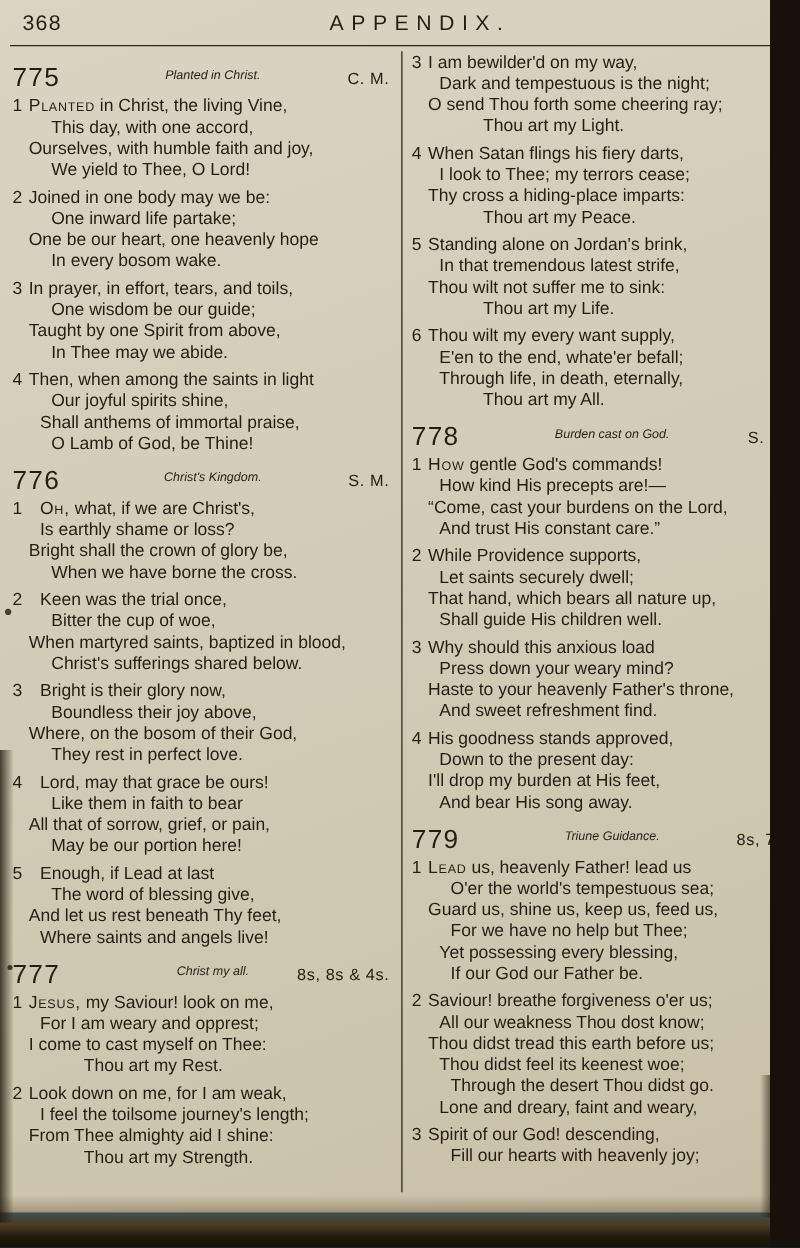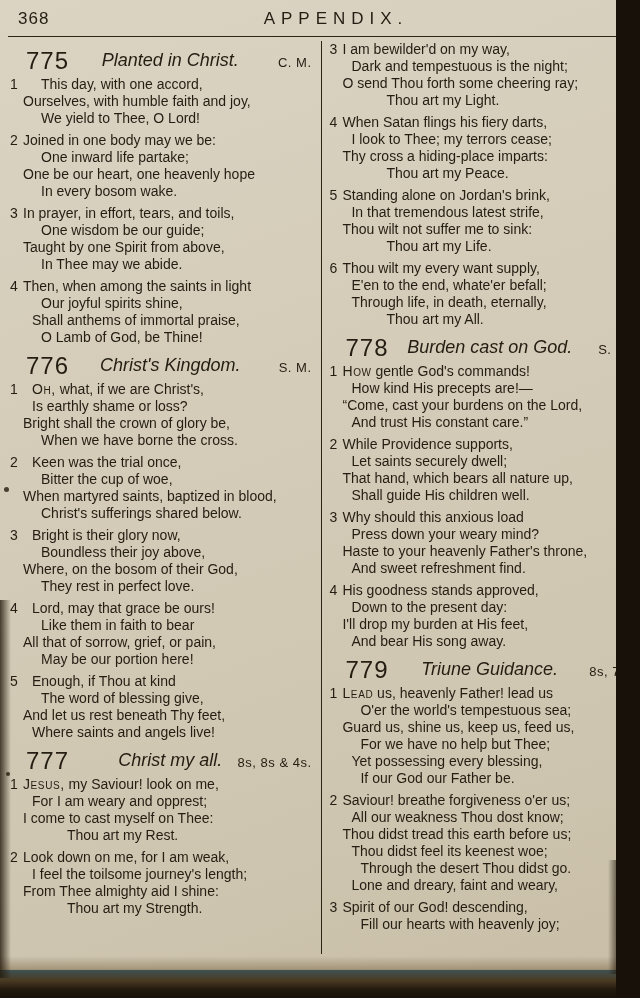"775" .h-num { font-size: 24px -> 21px; left: 16px -> 0 }
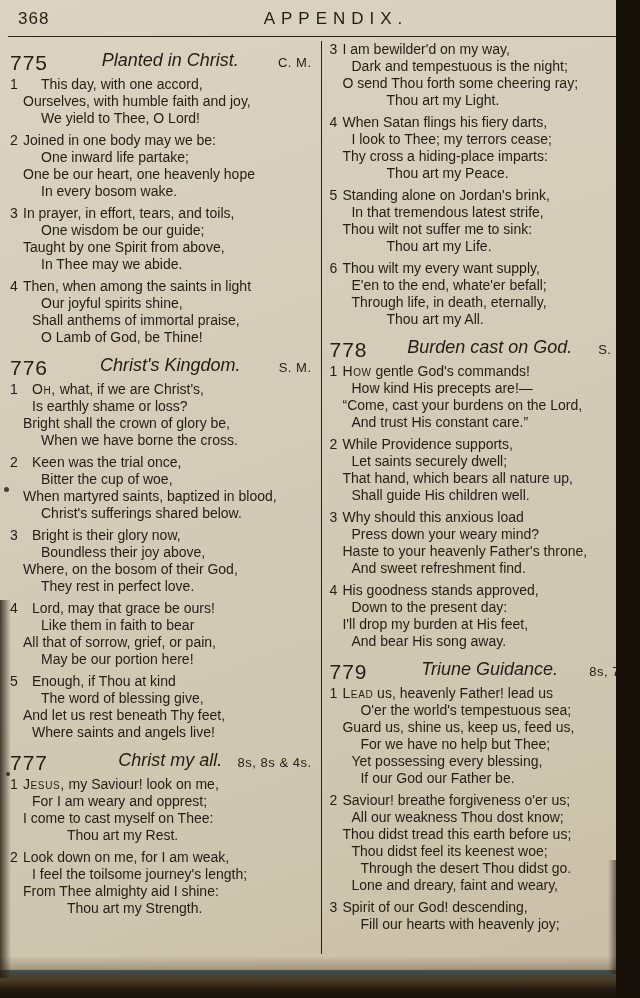"Planted in Christ." .h-title { font-size: 18px -> 10px }
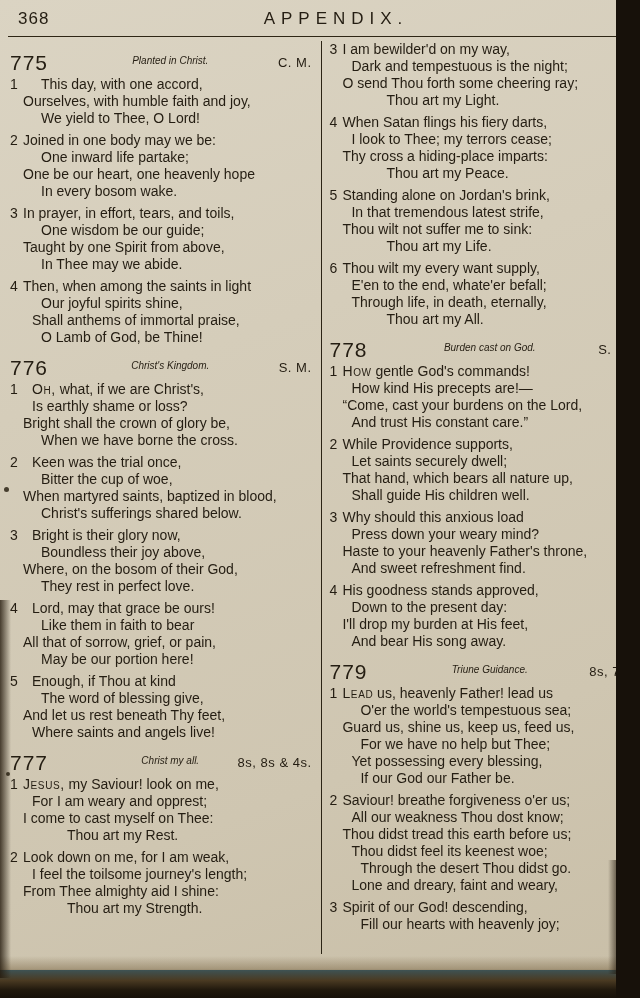"Planted in Christ, the living" div.line { html: none -> <div><span>Planted</span> in Christ, the living Vine,</div> }
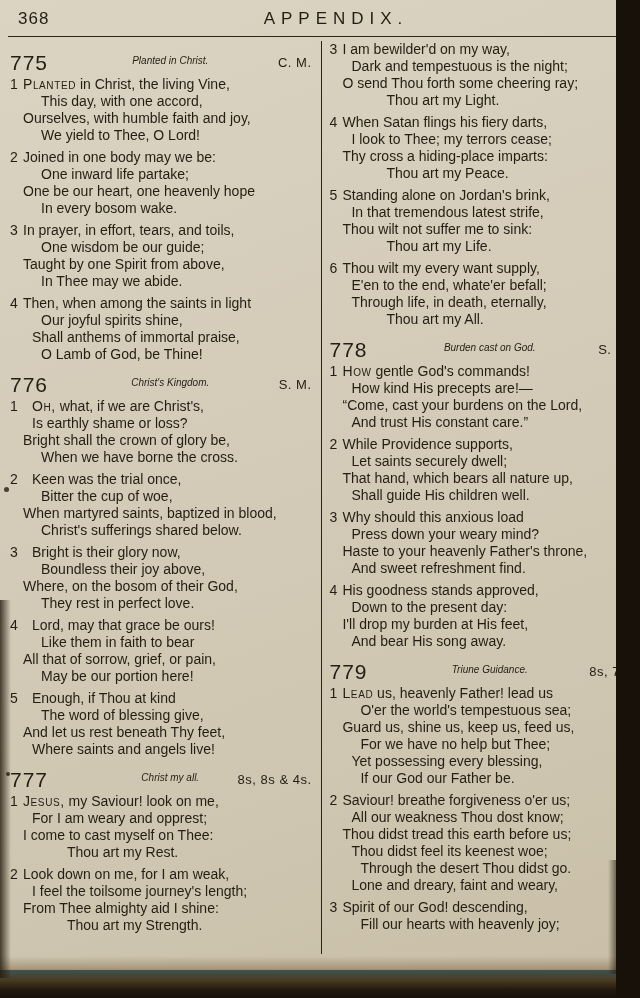"Enough, if Thou at kind" div.line { text: Thou at kind -> Lead at last }
